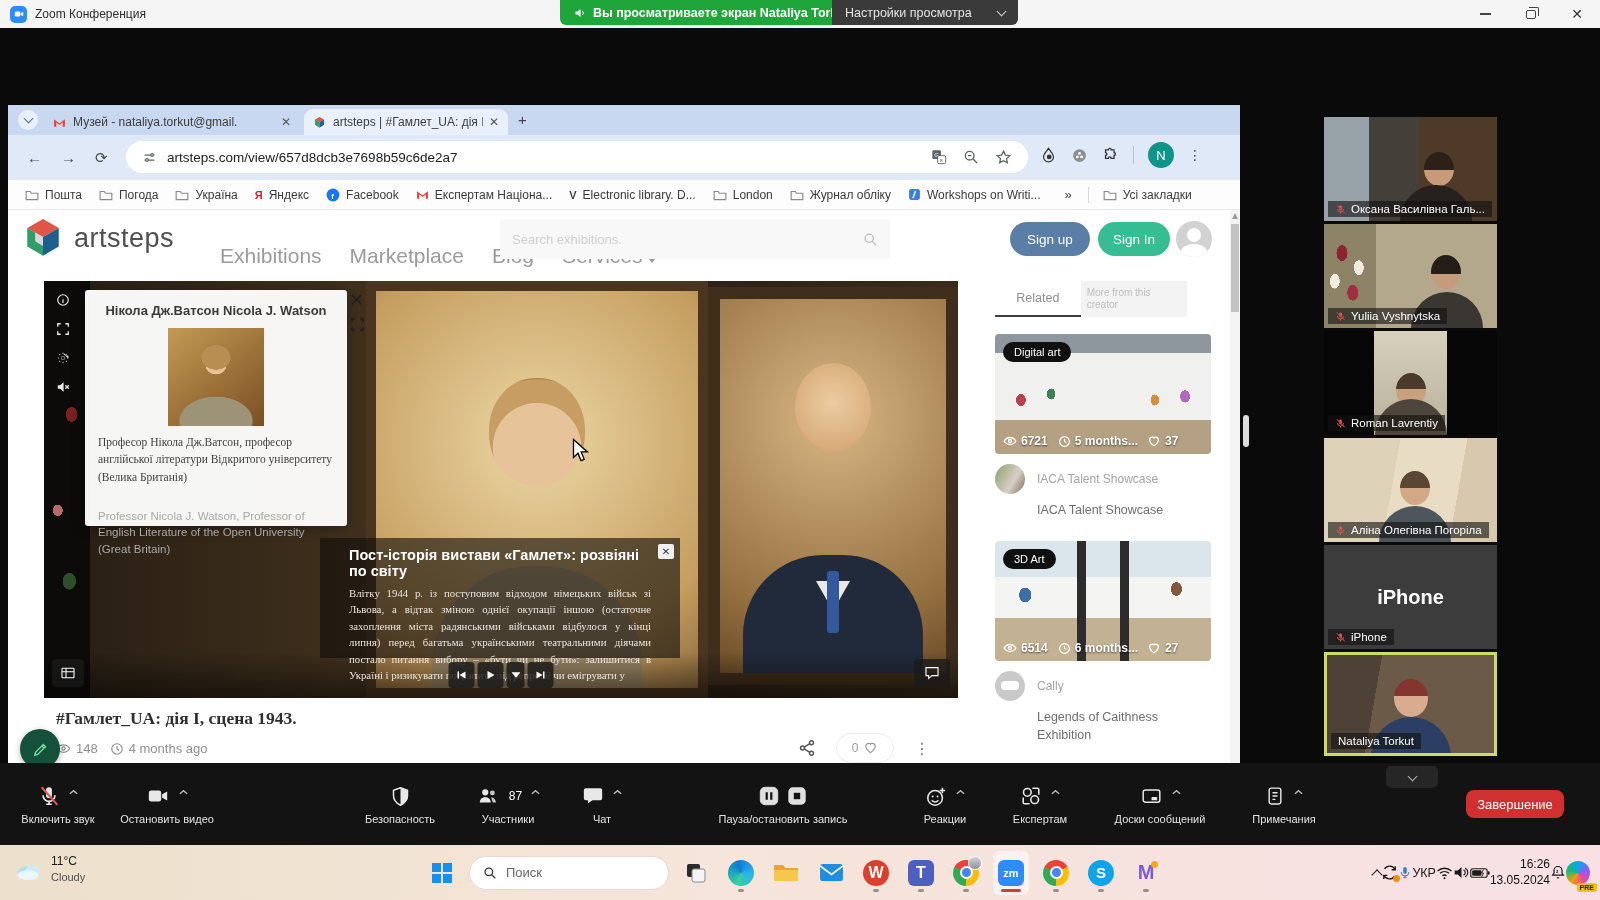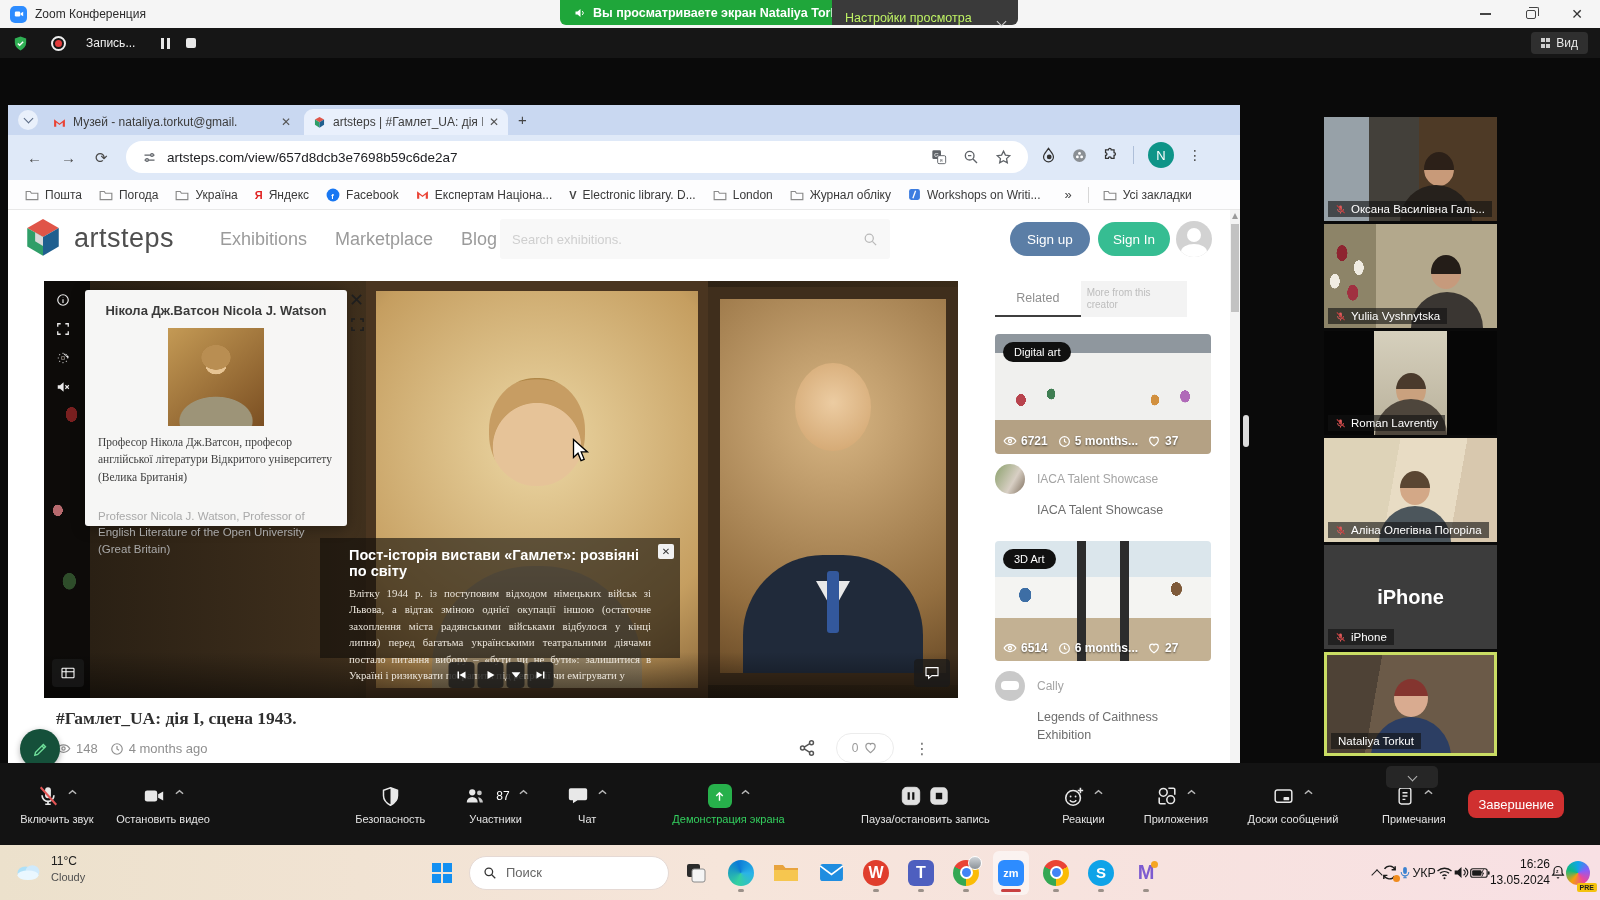"Настройки просмотра" .view-settings { align-items: flex-end -> center; color: #bef264 -> #e5e5e5 }
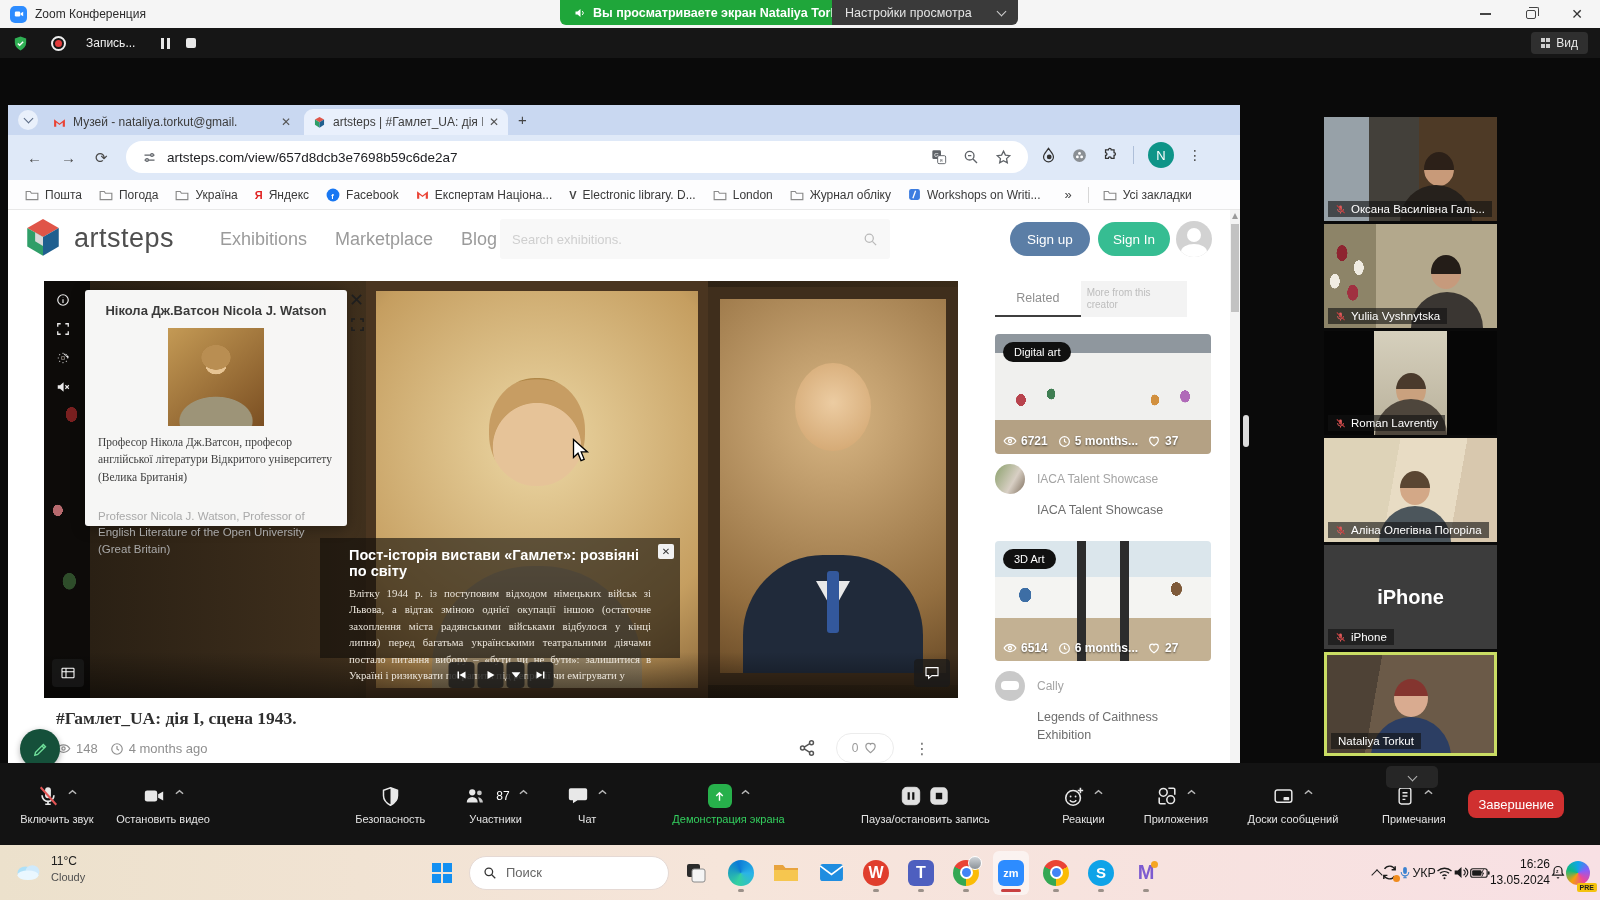"Запись..." div.zrec { html: <div> <svg> <path></path> <path></path> </svg> <span> <i></i> </span> <span>Запись...</span> <span> <i></i> <i></i> </span> <span></span> <div> <span> <i></i> <i></i> <i></i> <i></i> </span> <span>Вид</span> </div> </div> -> none }
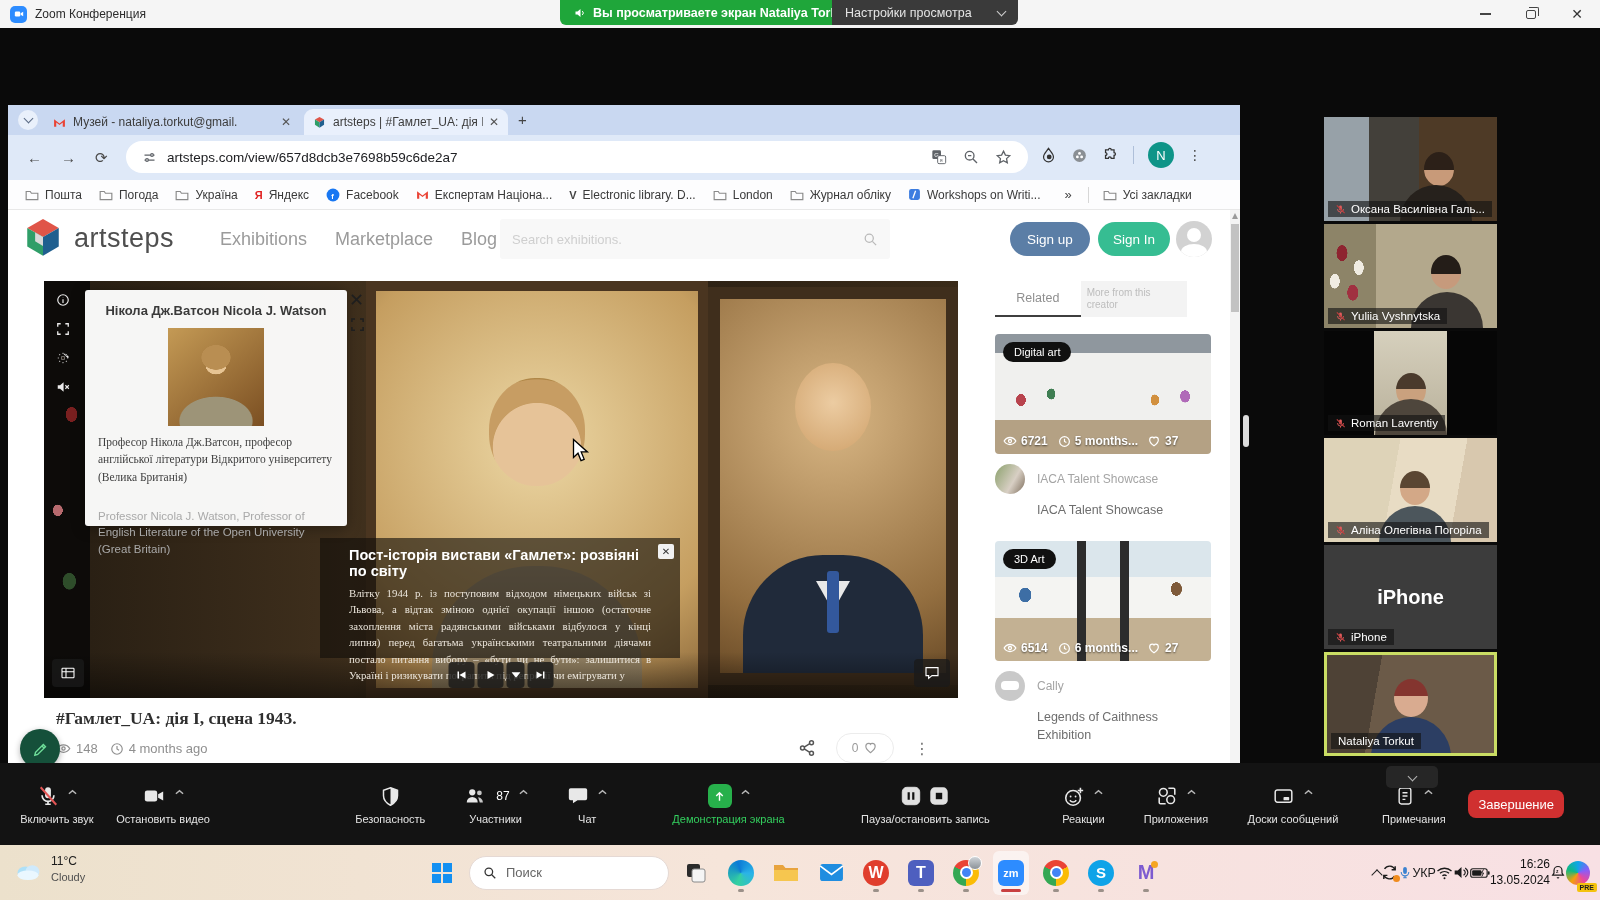"Exhibitions" .as-nav { align-items: center -> flex-end; font-size: 18px -> 21px }
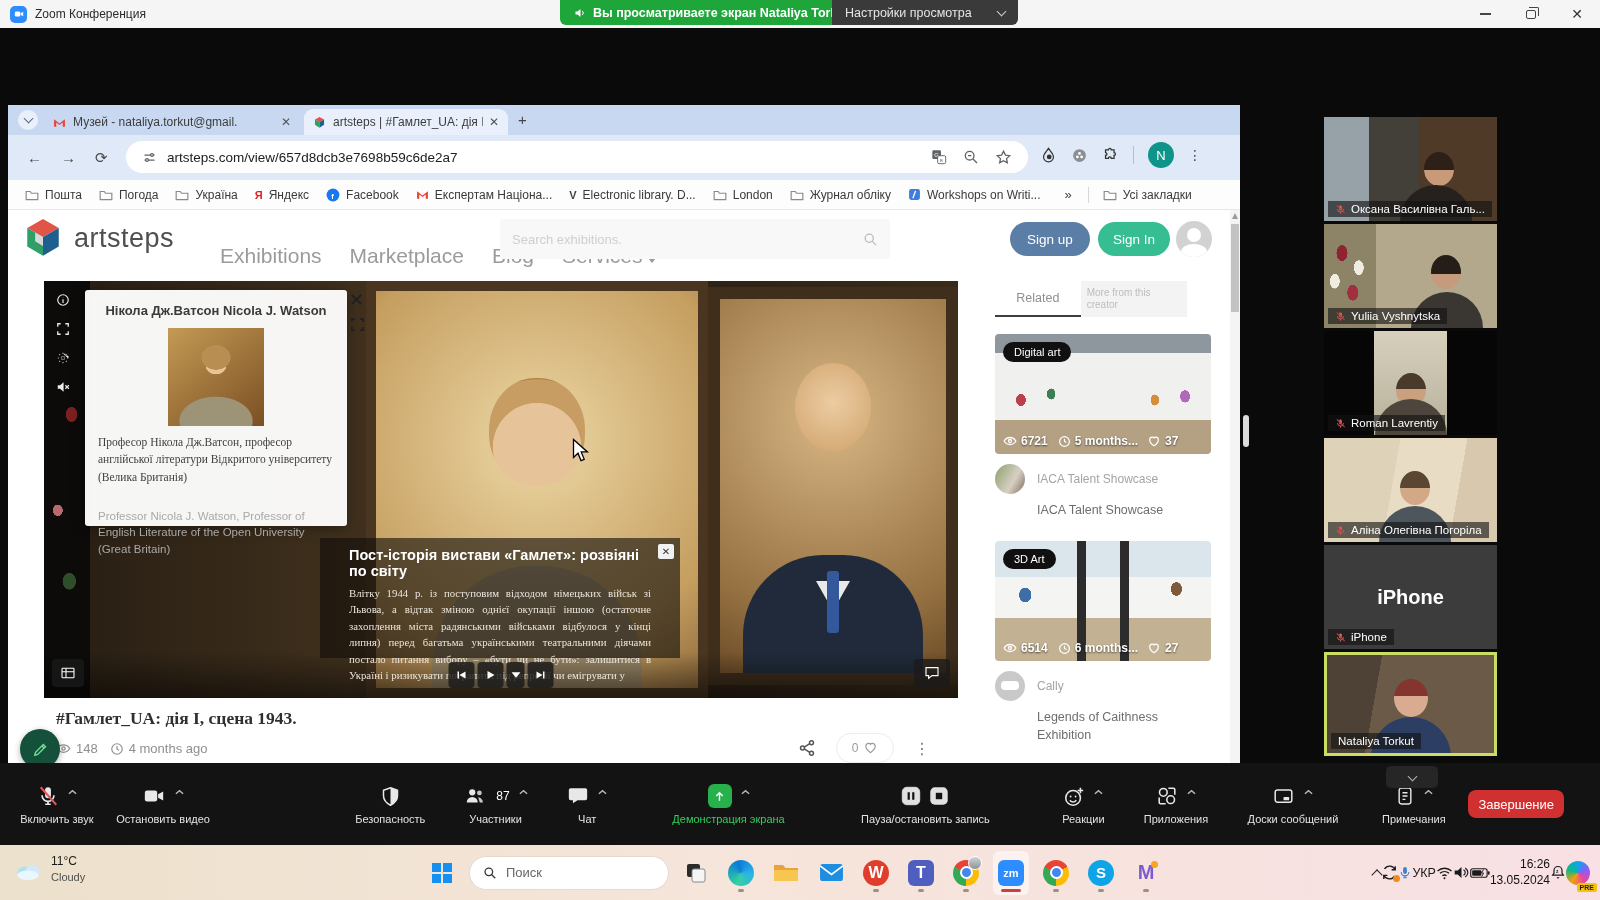"Демонстрация экрана" div.ztb-btn { html: <div> <span> <span> <svg> <path></path> </svg> </span> <svg> <path></path> </svg> </span> <span>Демонстрация экрана</span> </div> -> none }
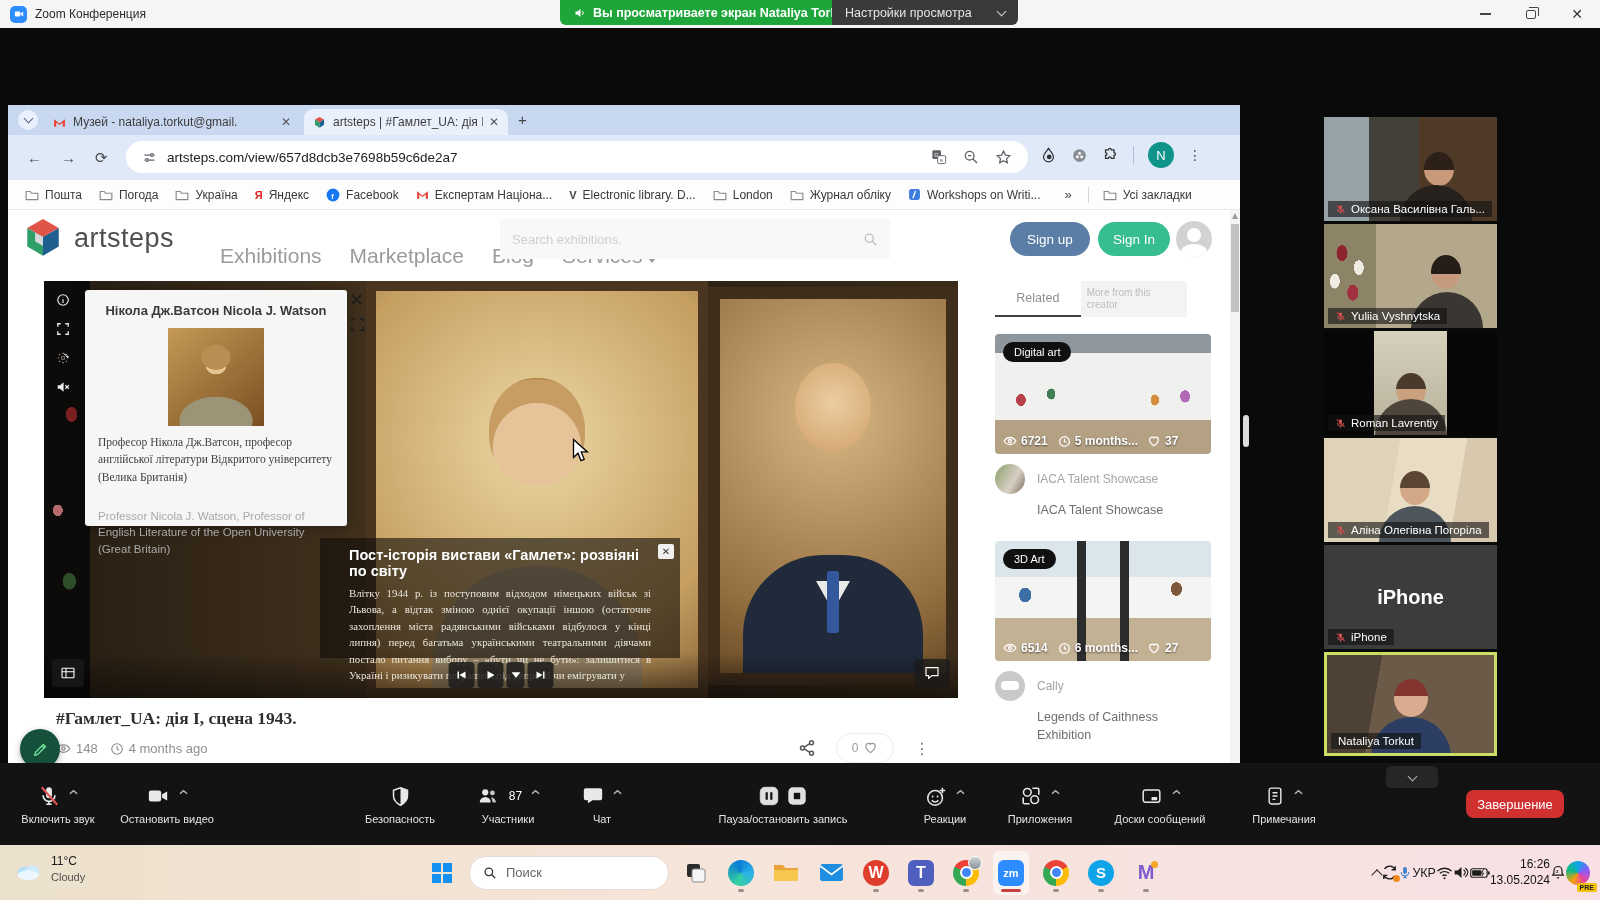"Приложения" span { text: Приложения -> Експертам }
